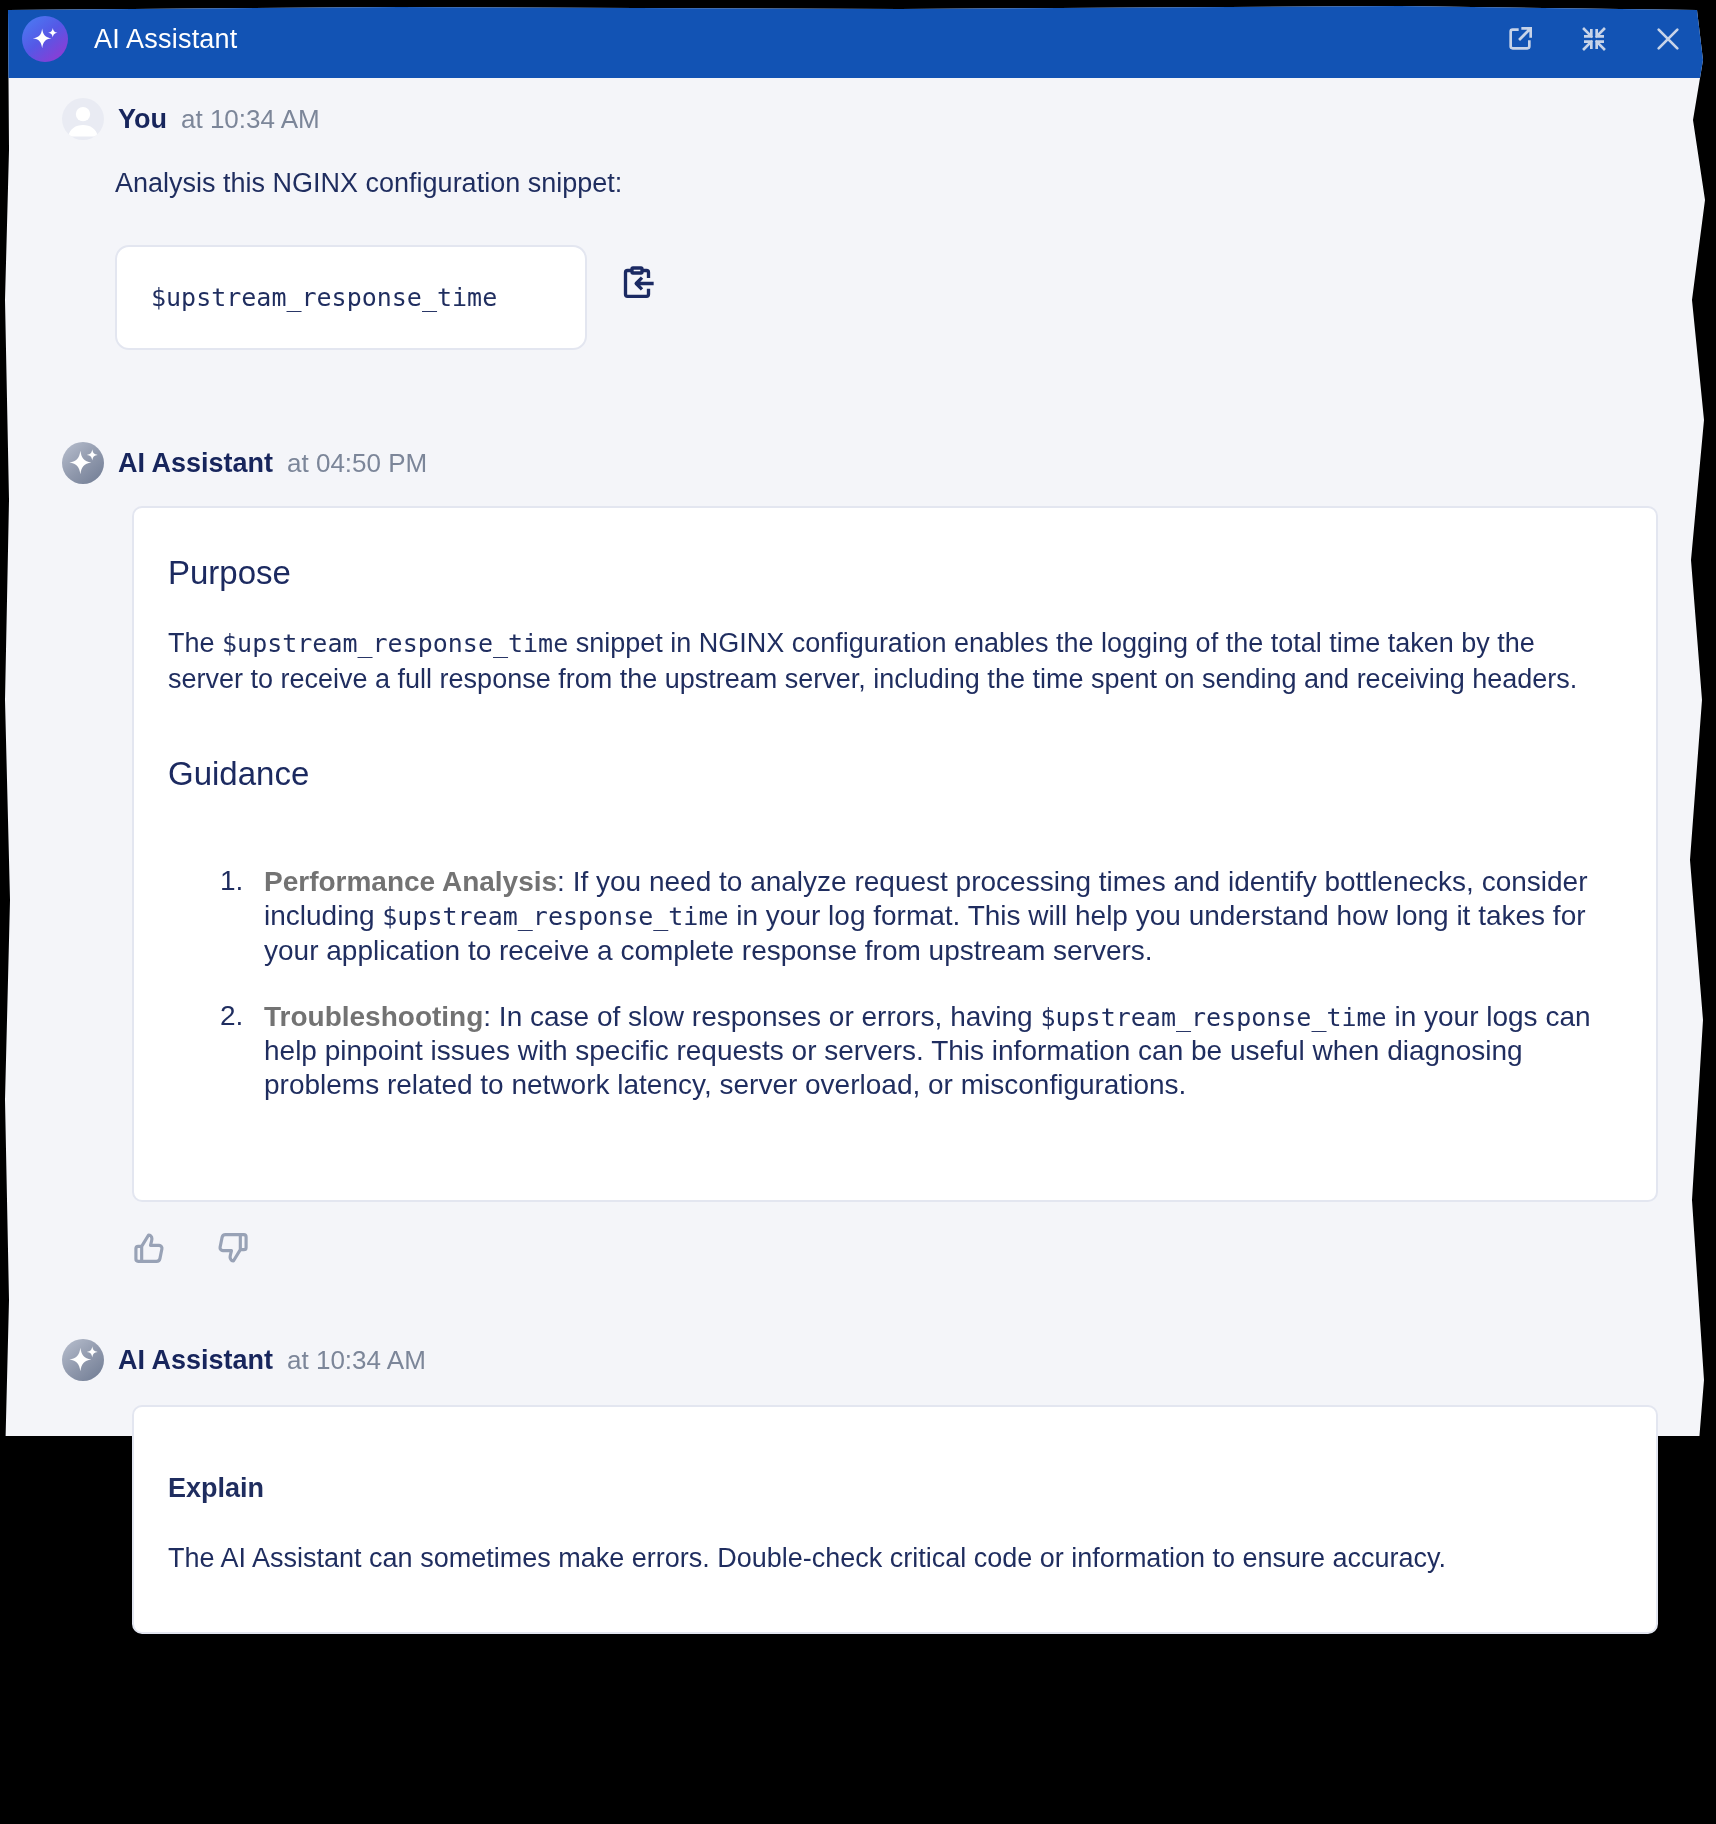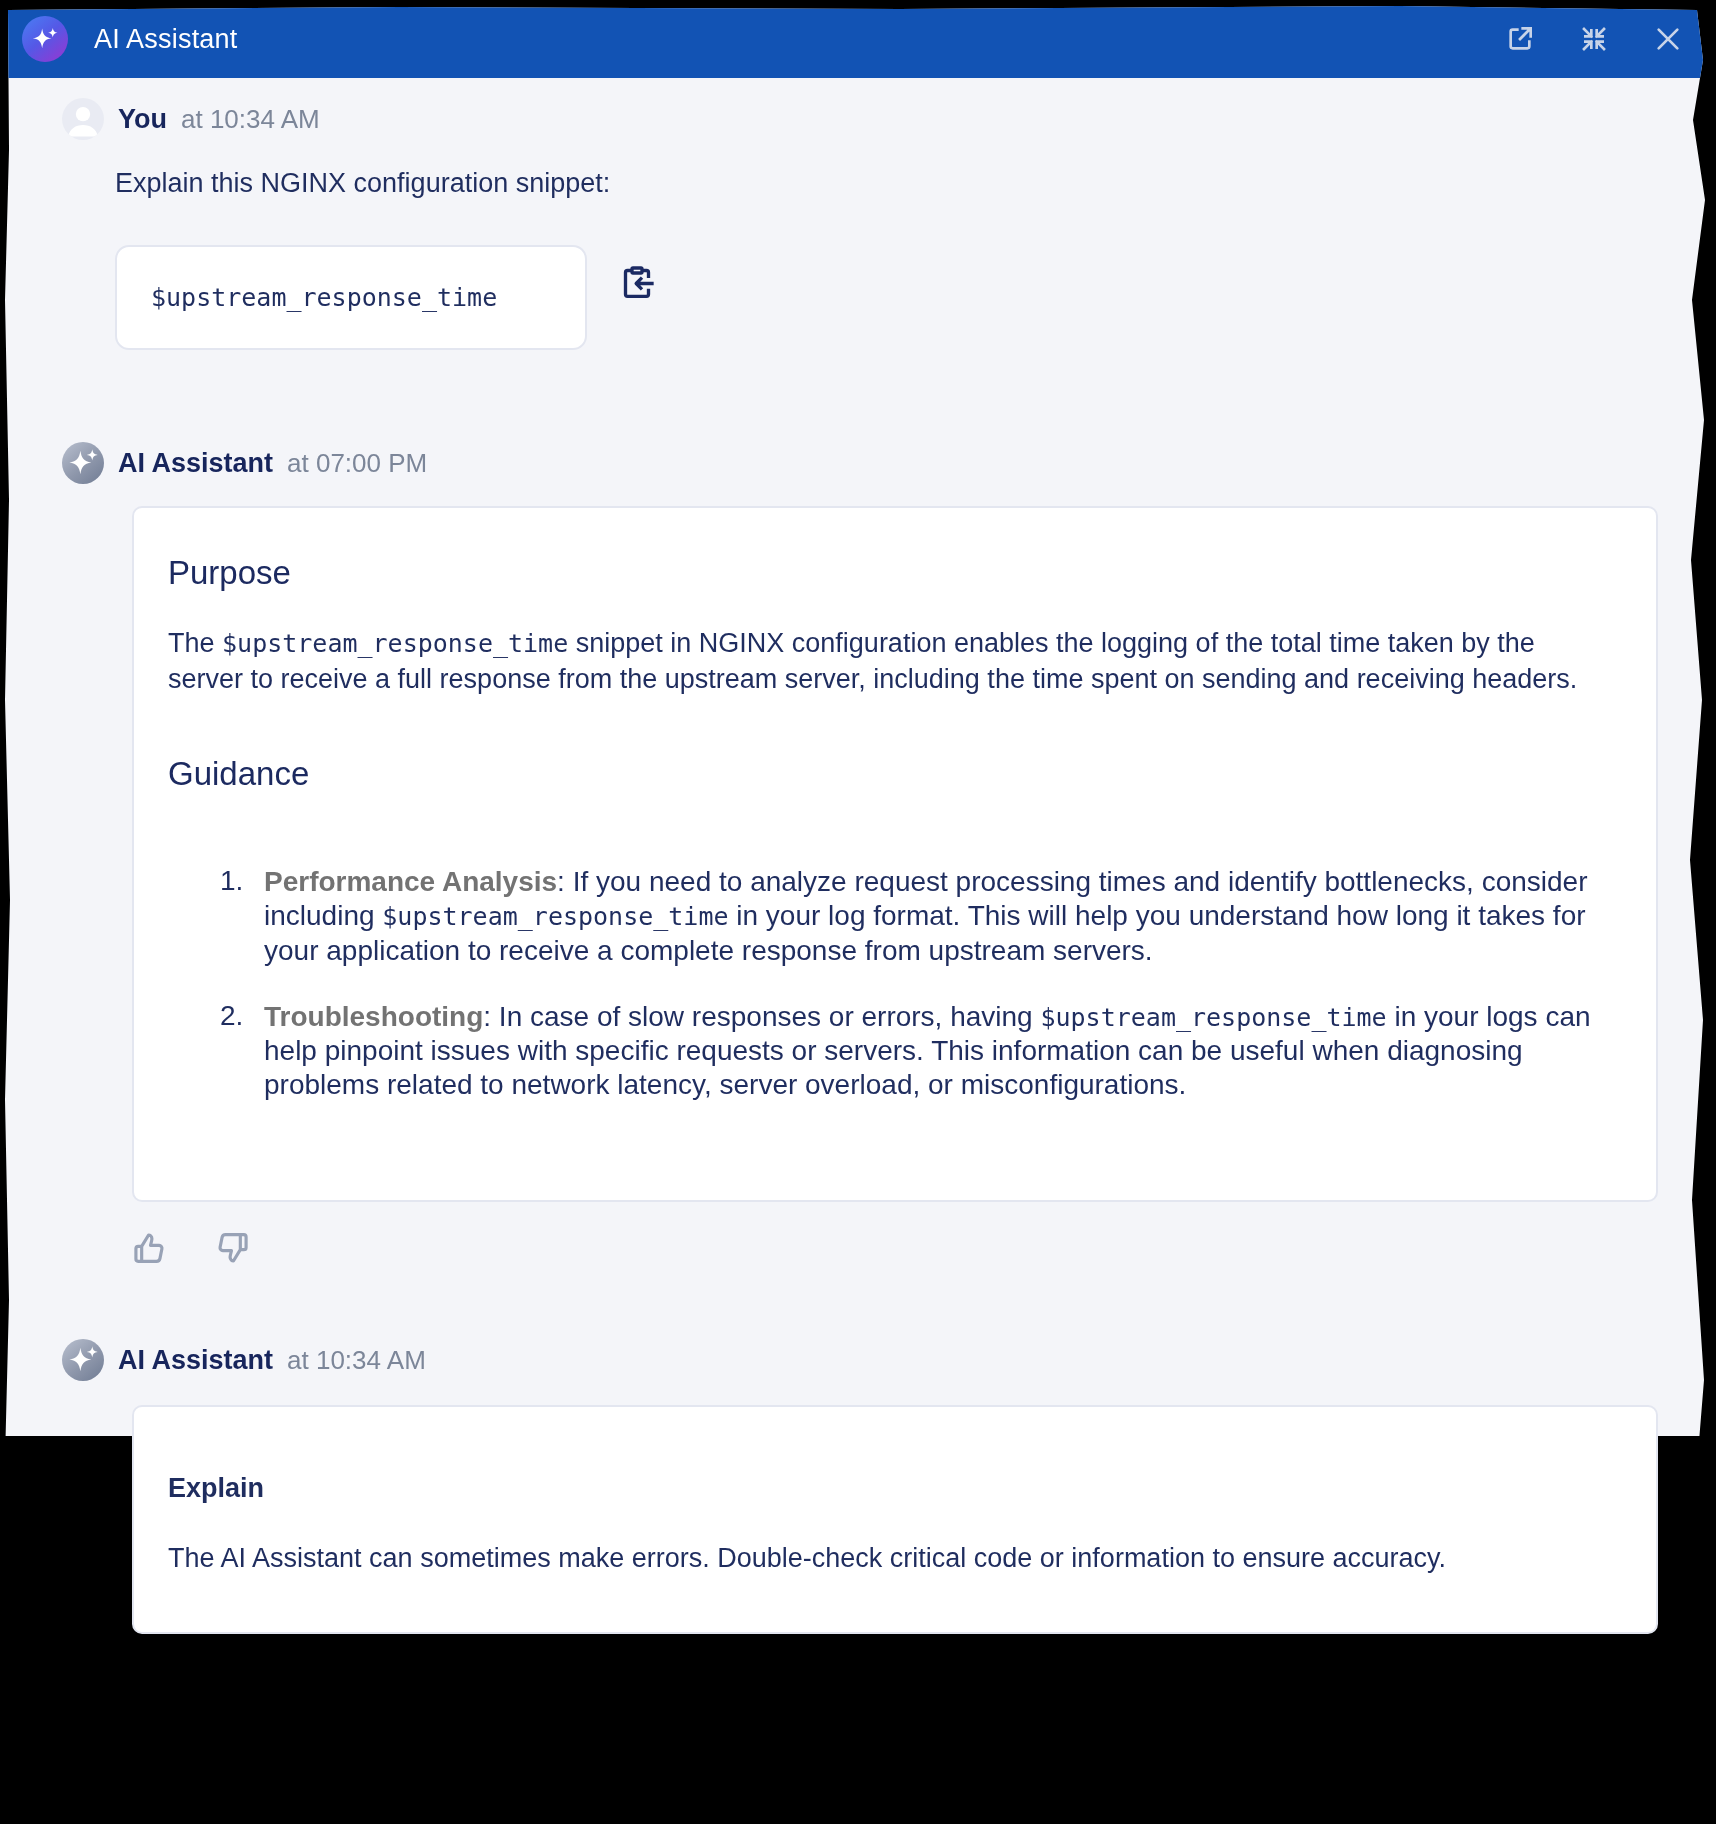"Explain this NGINX configuration" div.user-text { text: Explain -> Analysis }
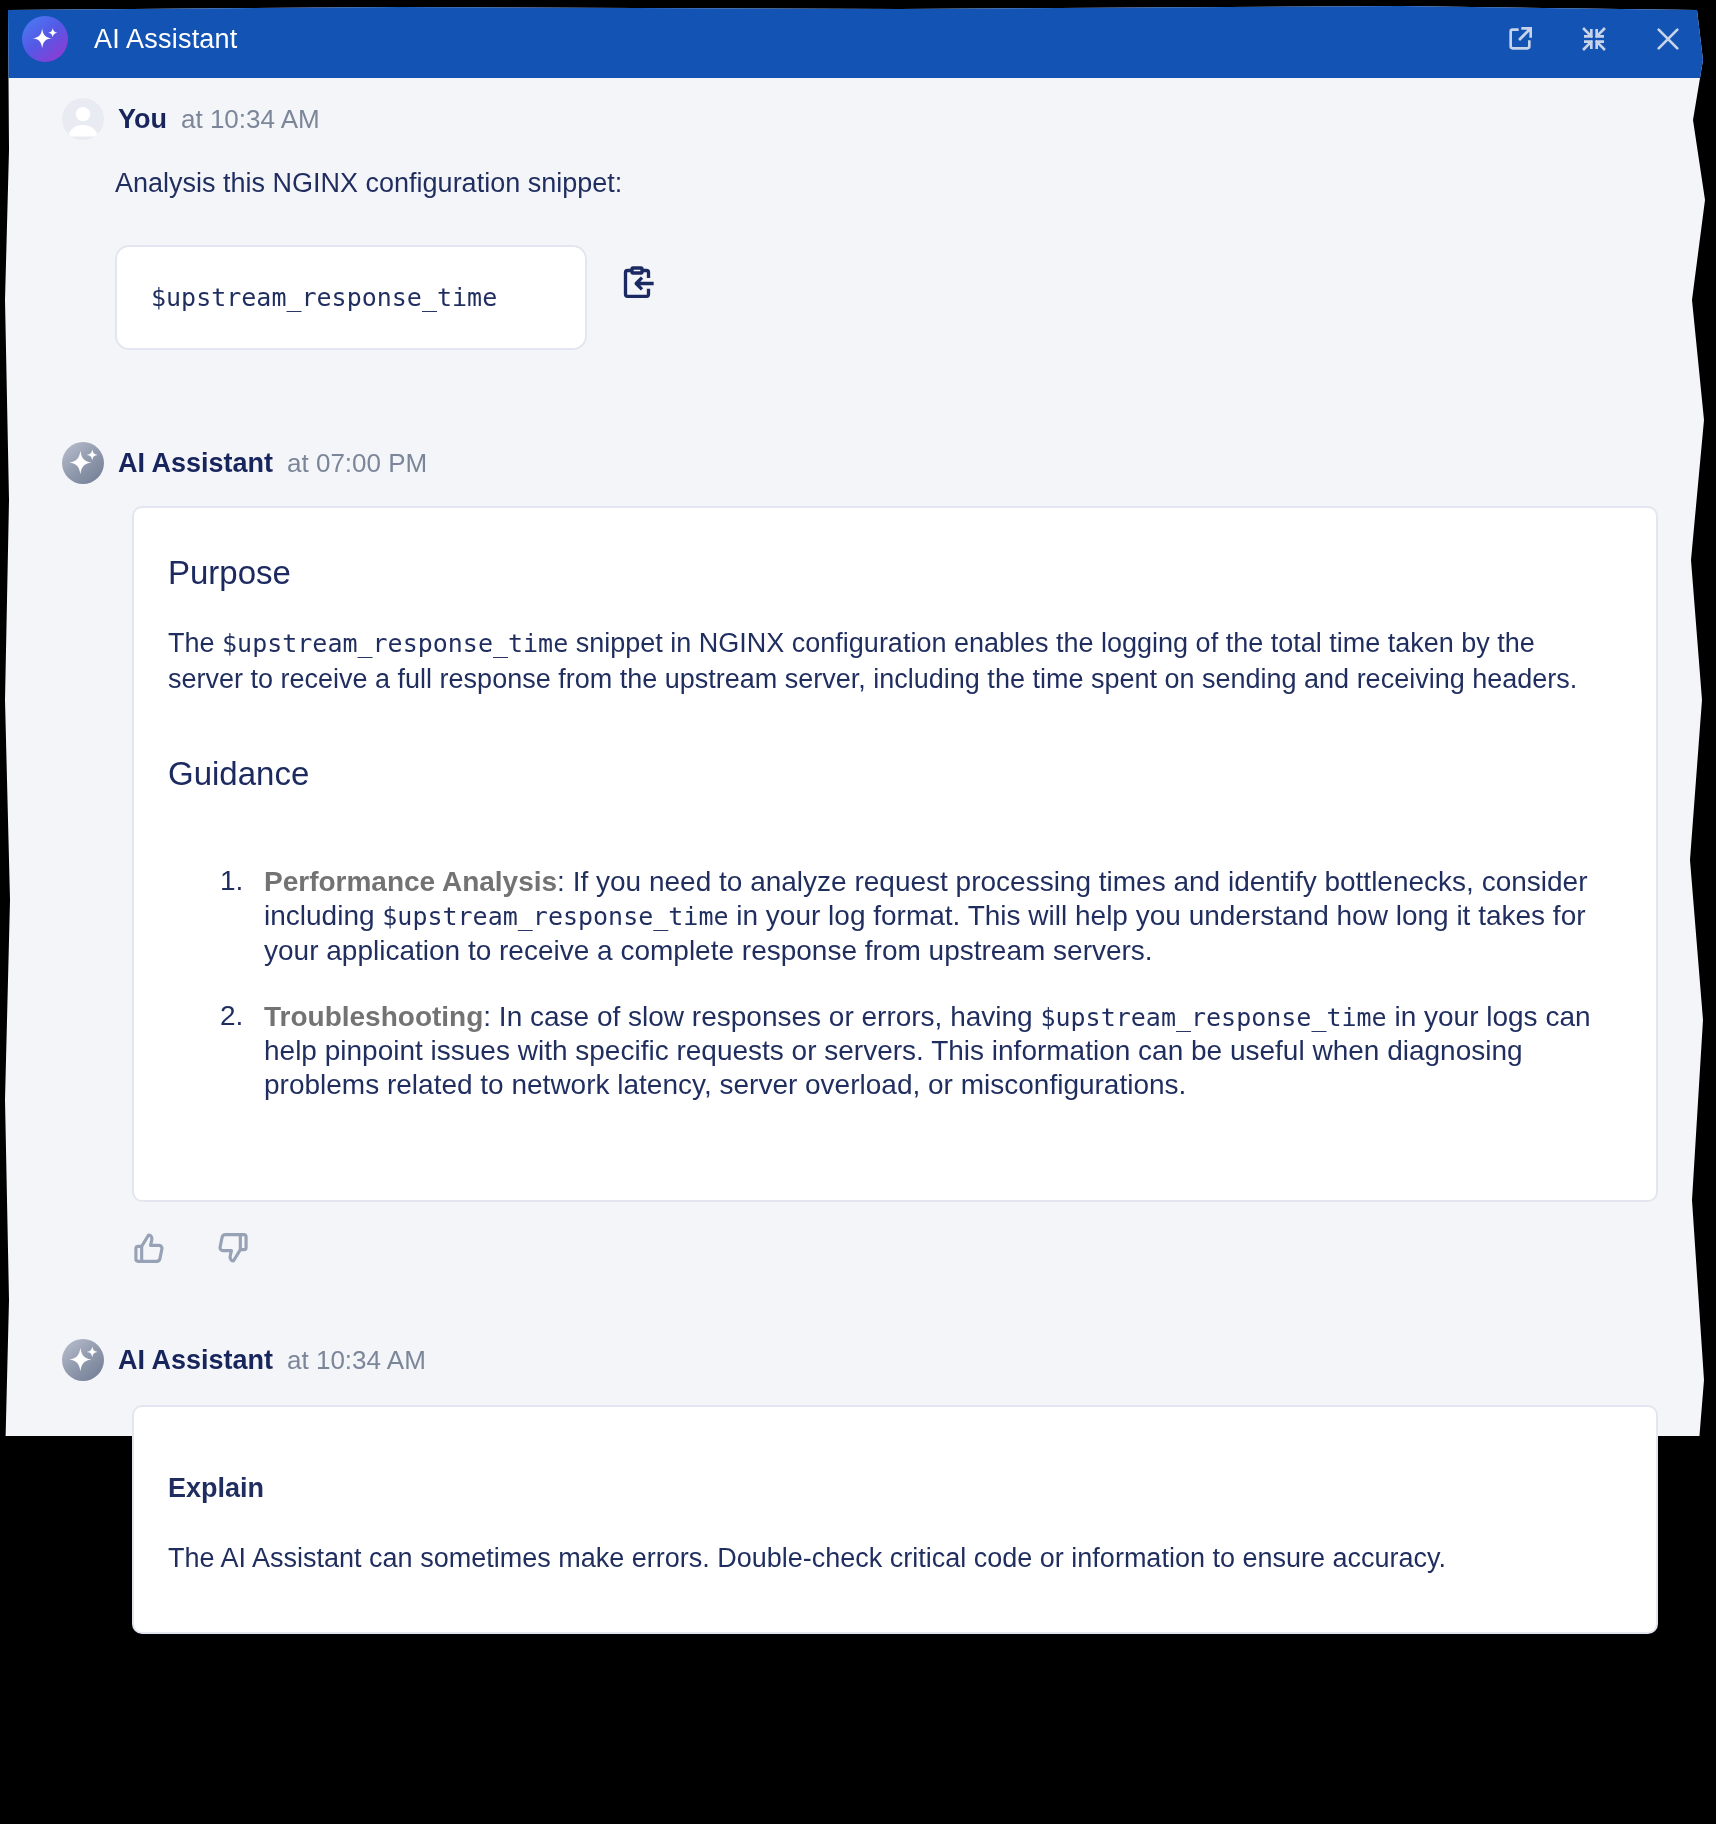"at 07:00 PM" span.timestamp { text: 07:00 -> 04:50 }
